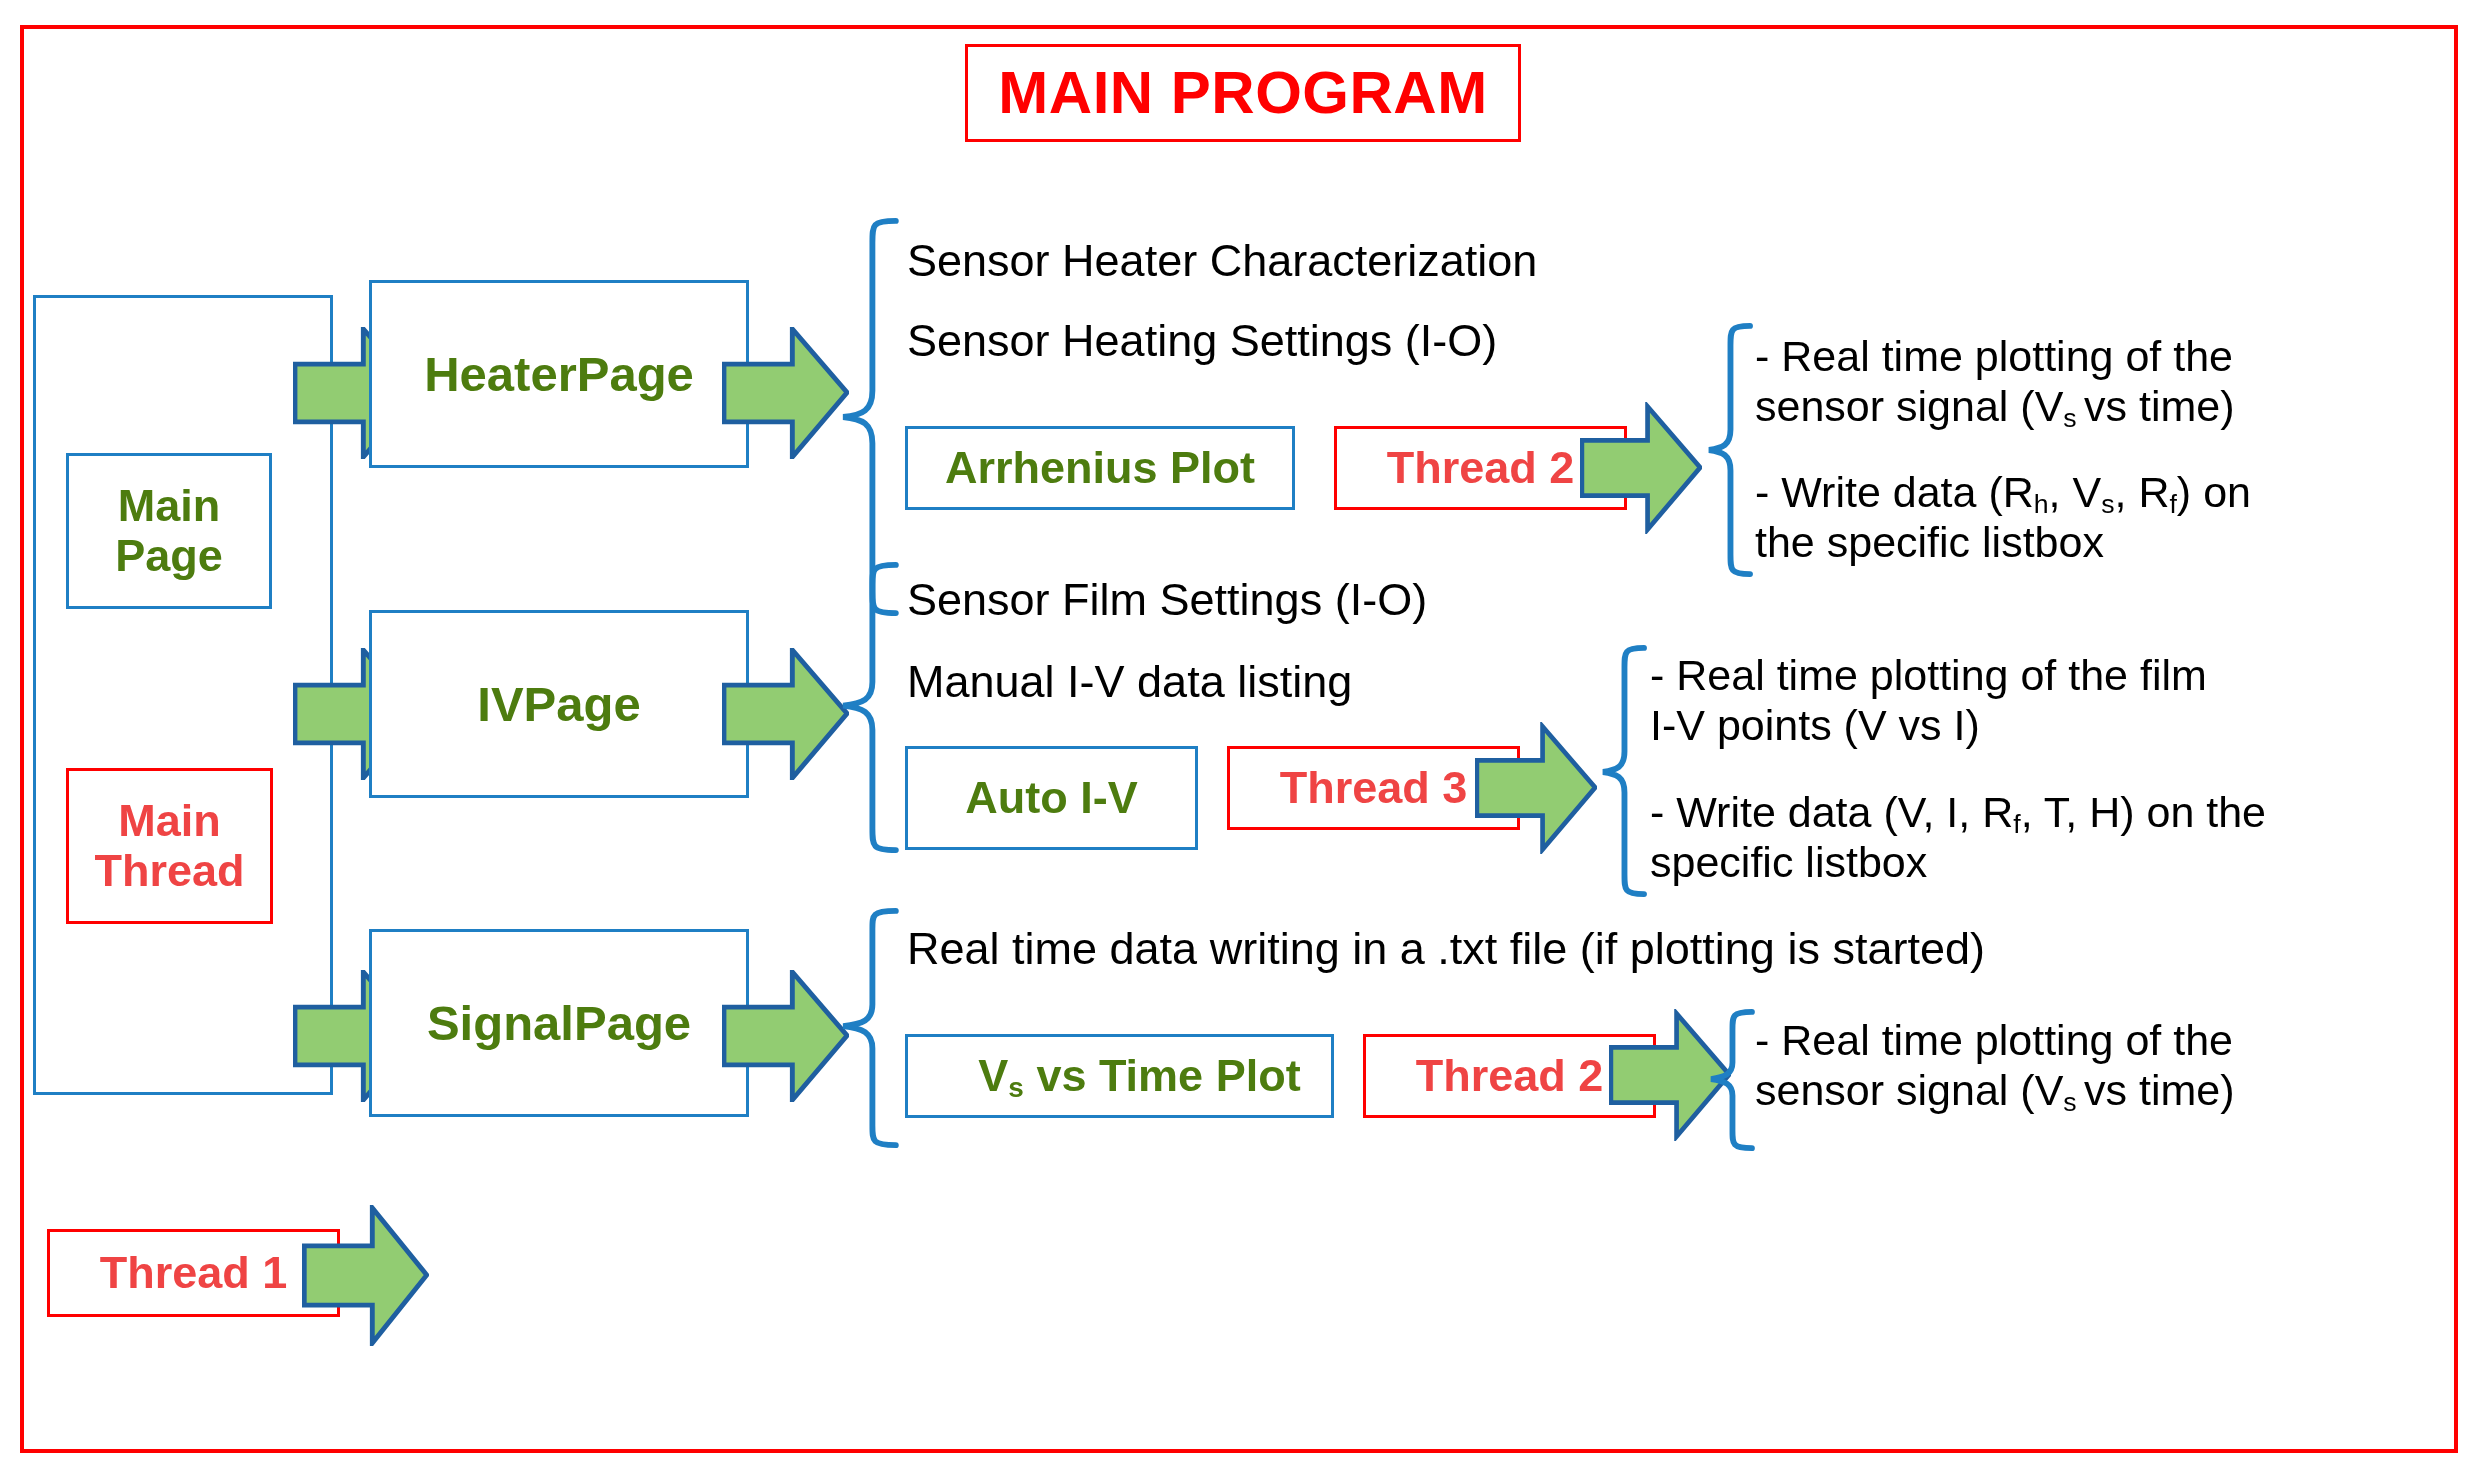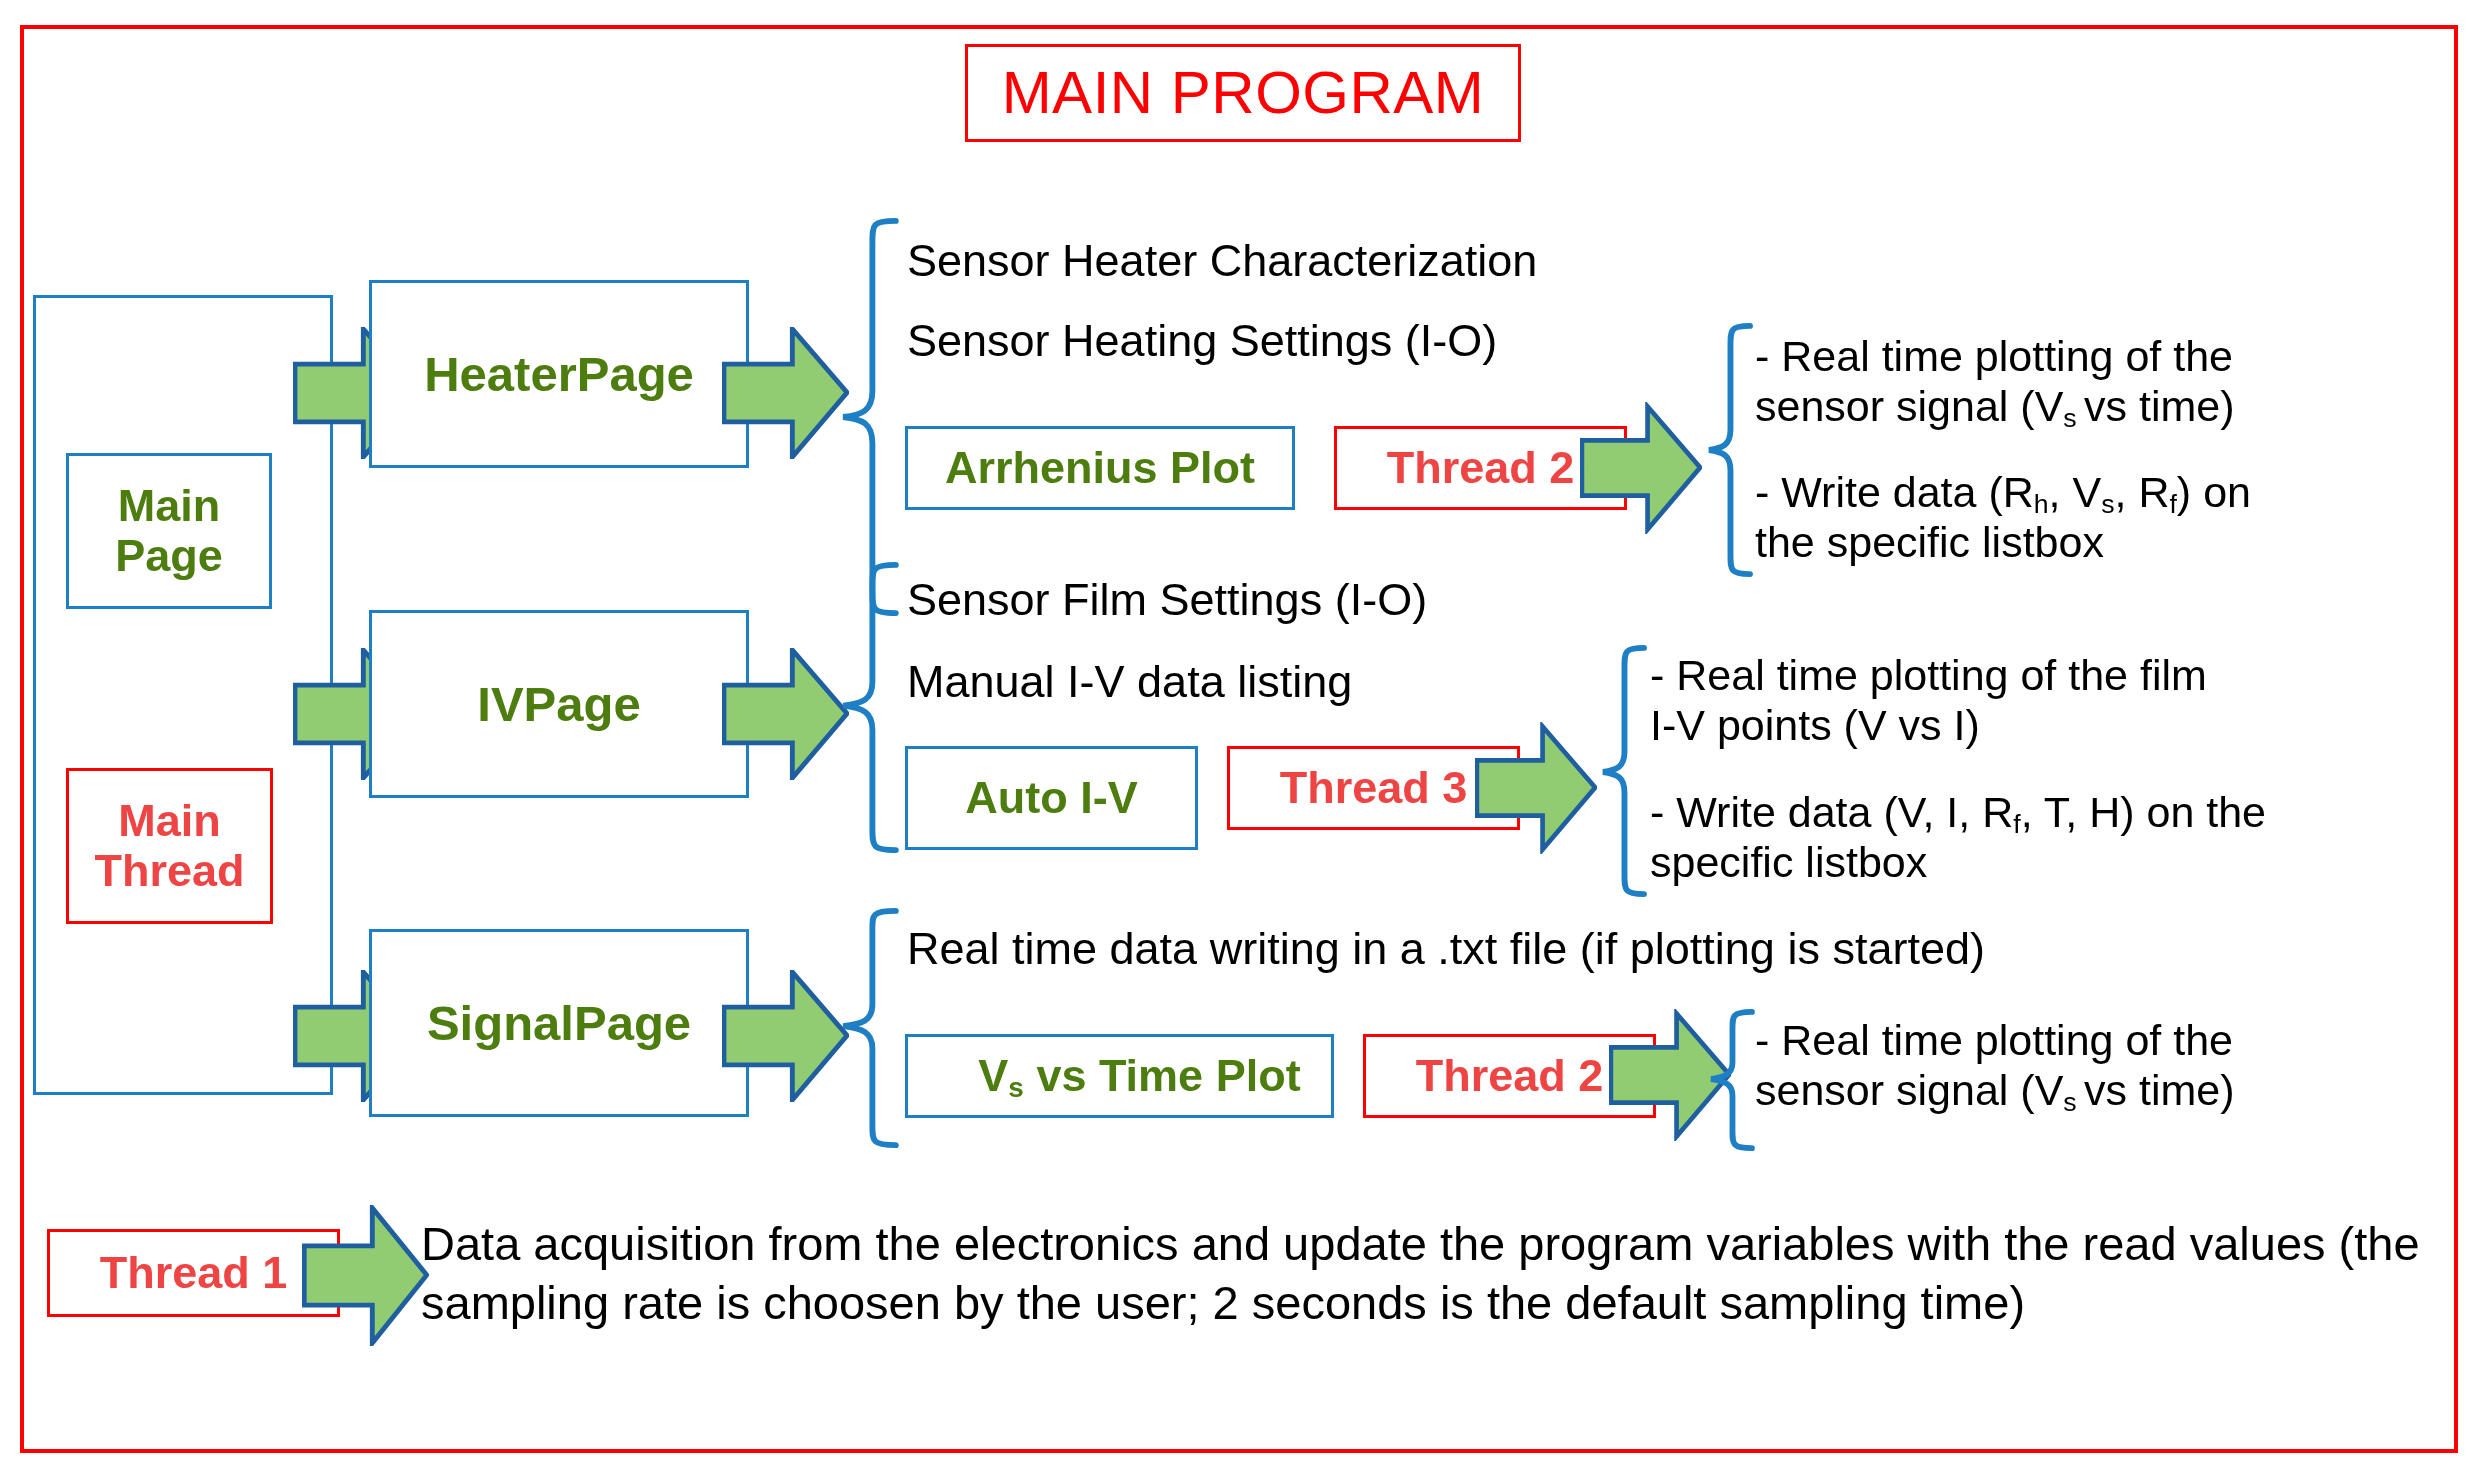"MAIN PROGRAM" .title-box span { font-weight: 400 -> 700 }
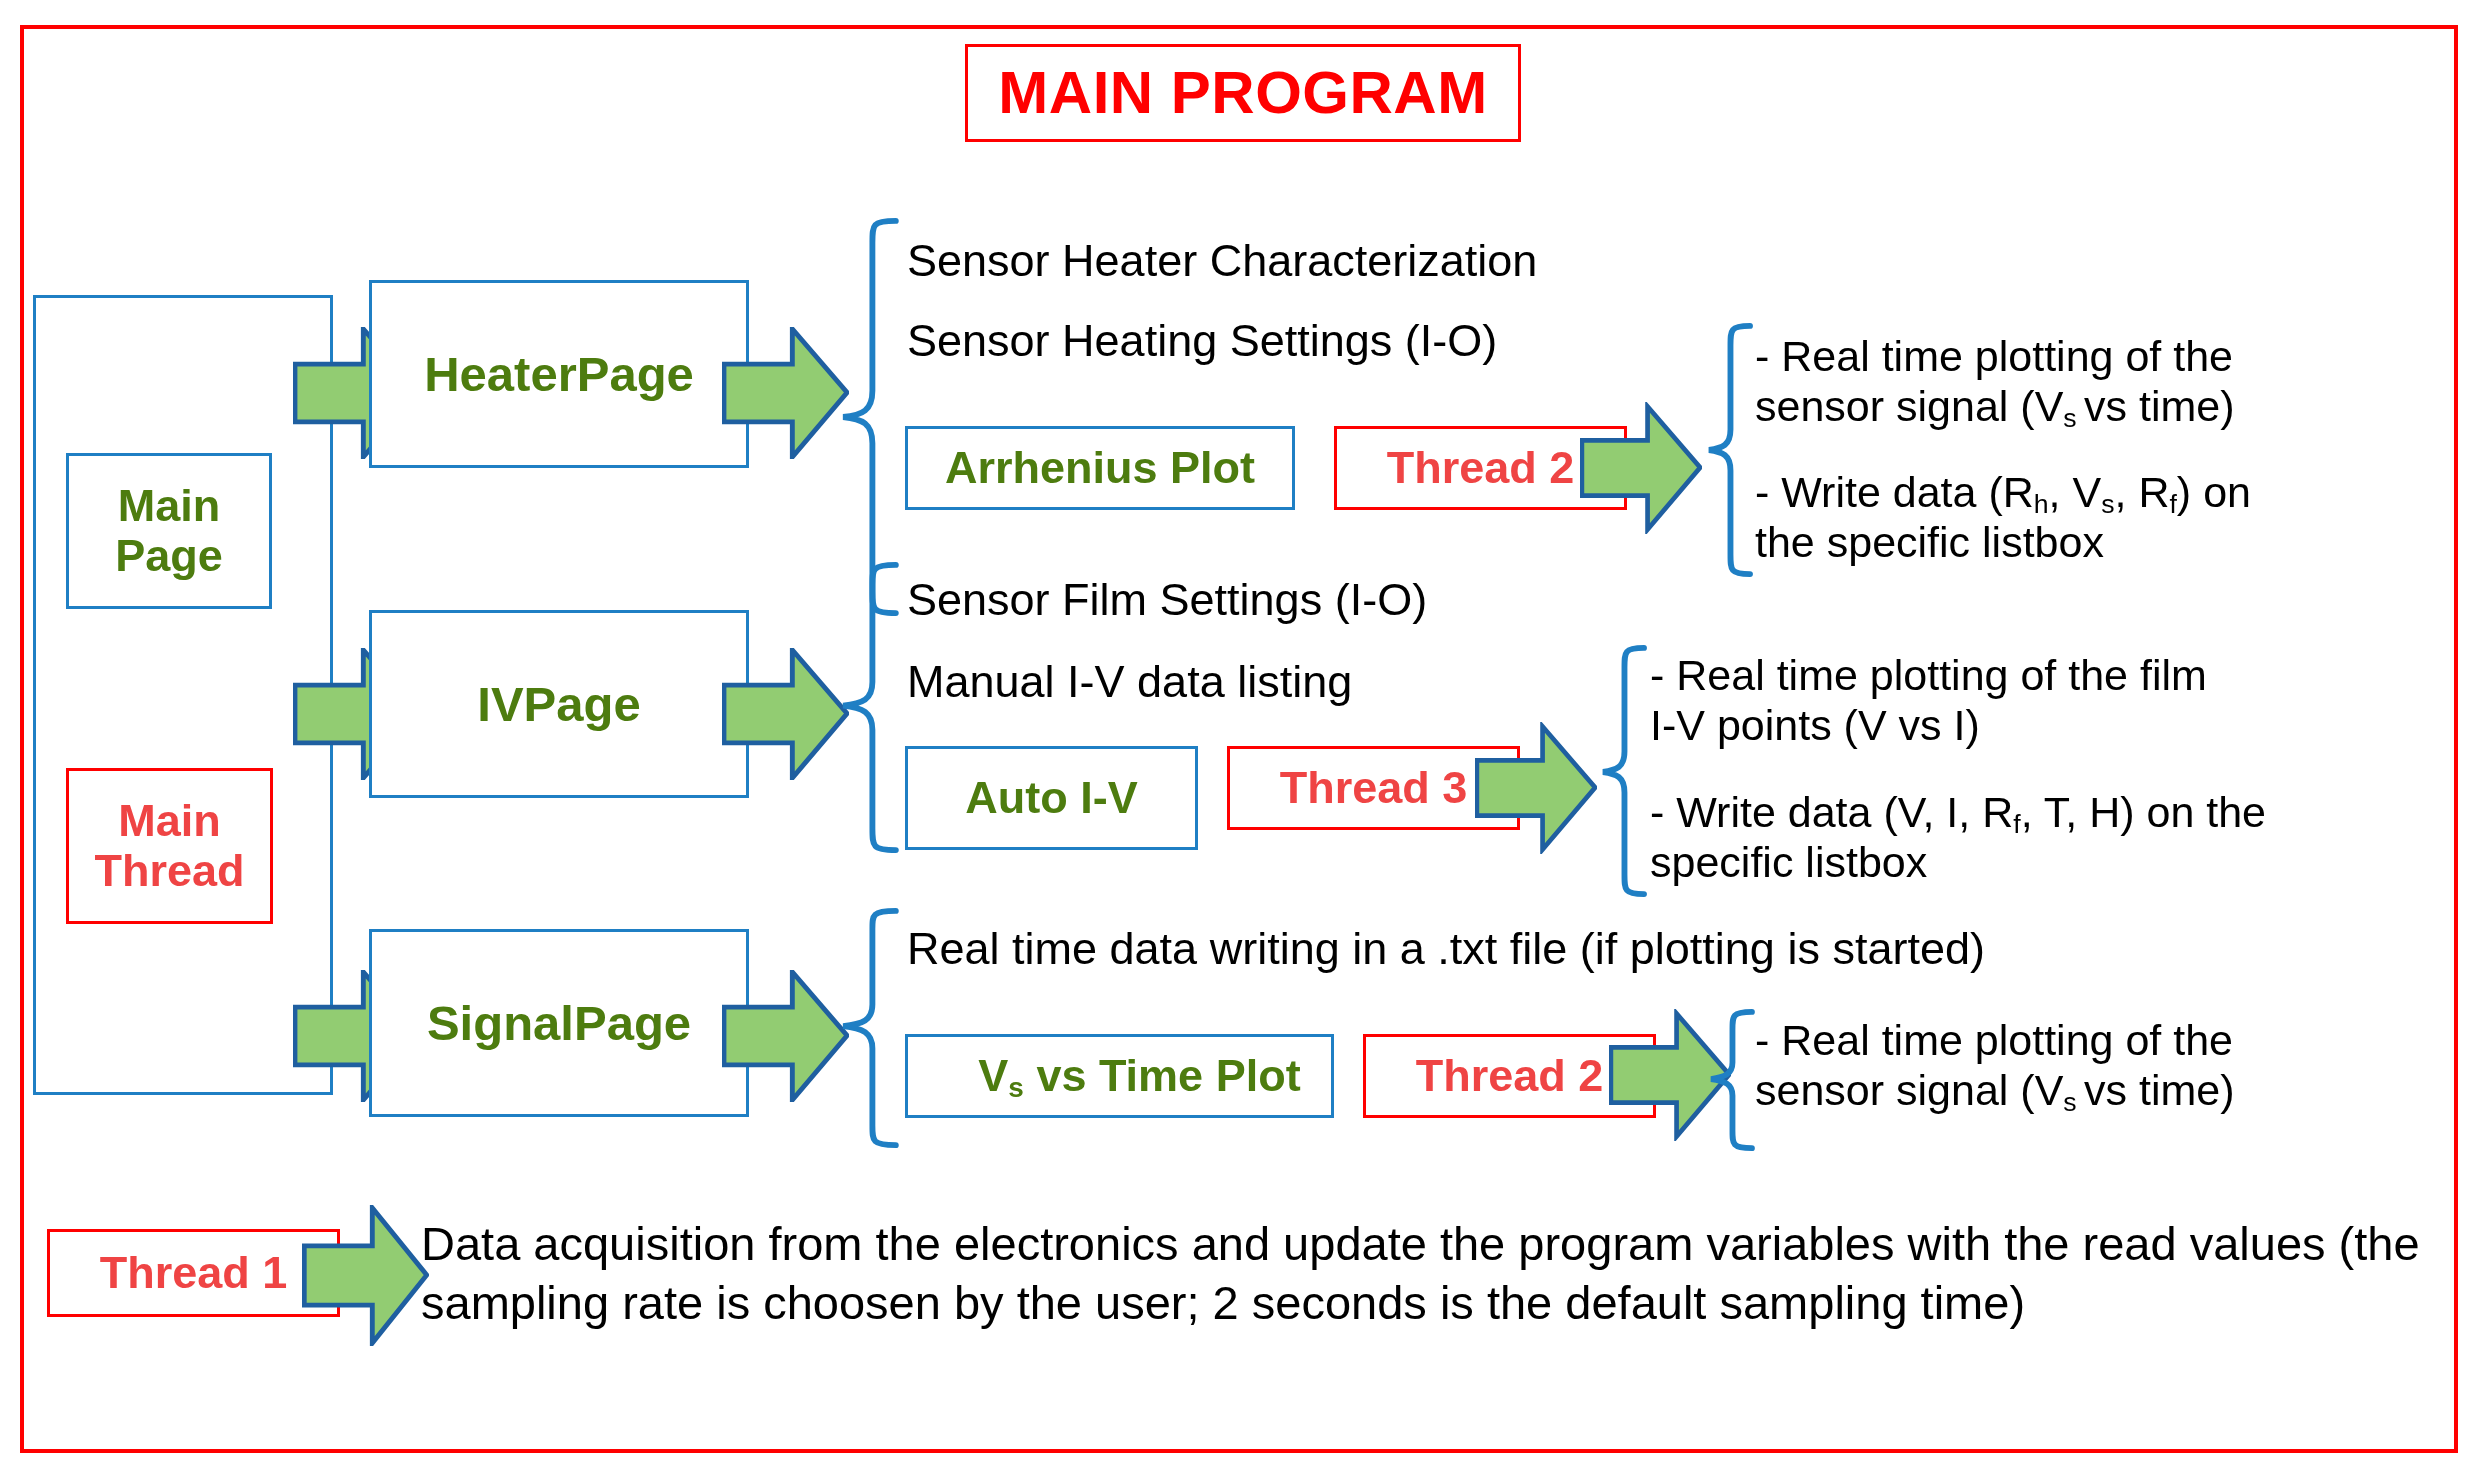"Data acquisition from the electronics" div.txt { html: <div>Data acquisition from the electronics and update the program variables with the read values (the sampling rate is choosen by the user; 2 seconds is the default sampling time)</div> -> none }
